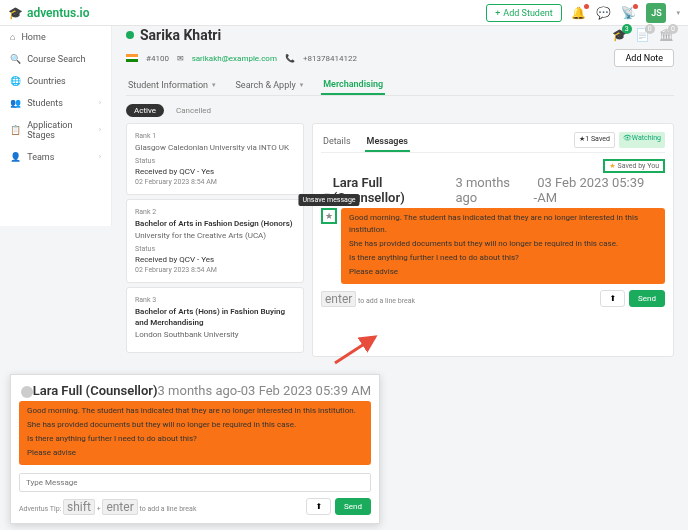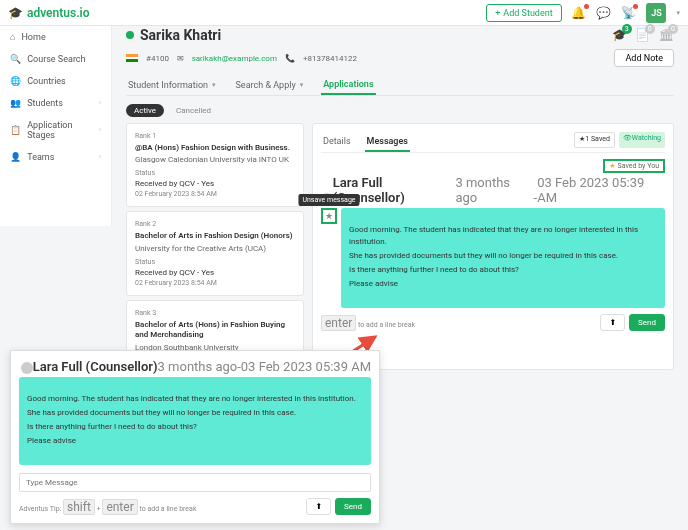"Applications" div.tab { text: Applications -> Merchandising }
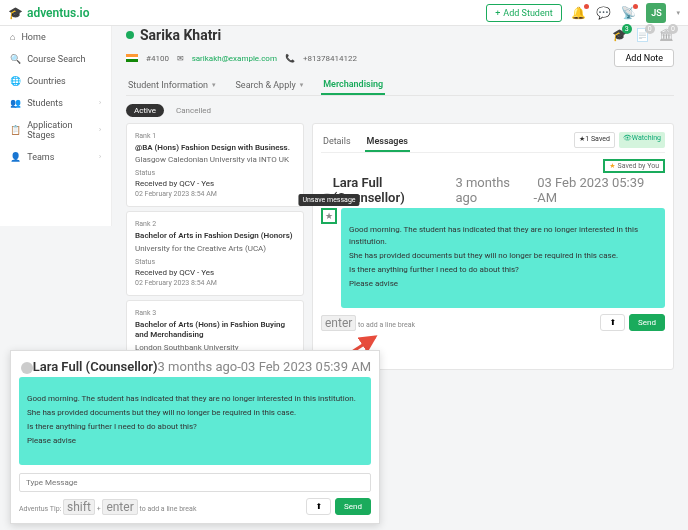"@BA (Hons) Fashion Design with" div.app-title { html: <div>@BA (Hons) Fashion Design with Business.</div> -> none }
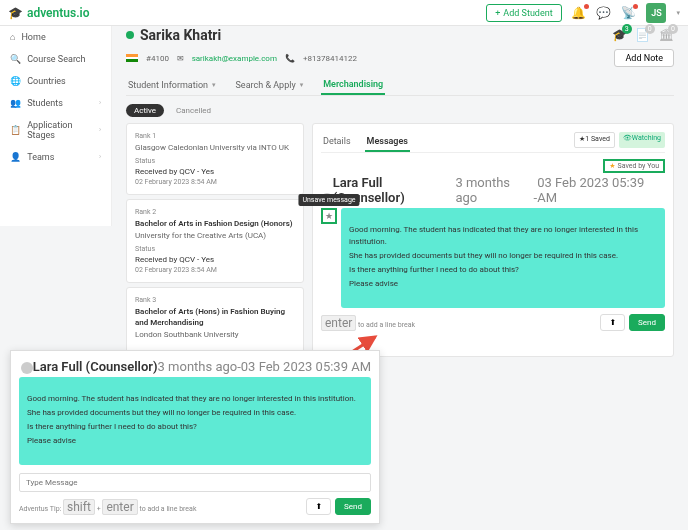"Good morning. The student has" .msg-body { background: #5eead4 -> #f97316; padding: 16px 8px -> 4px 8px }
